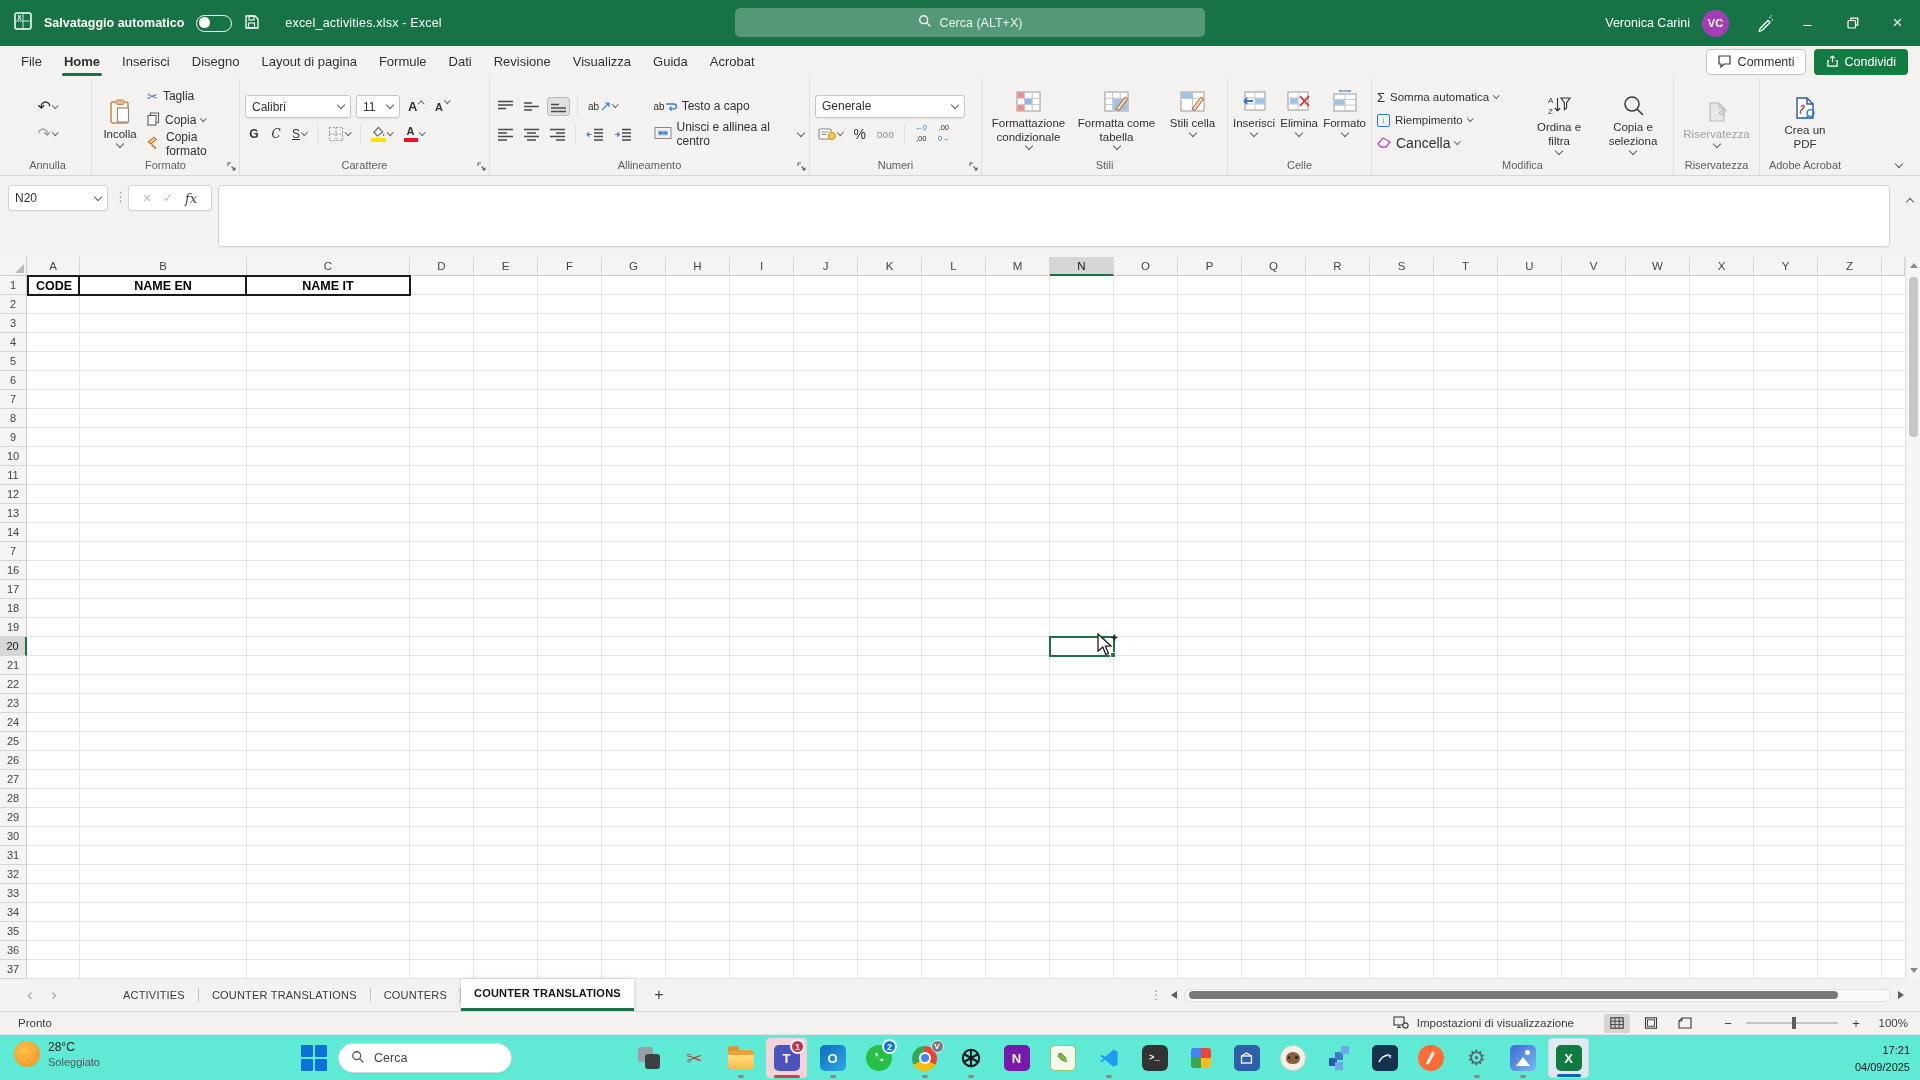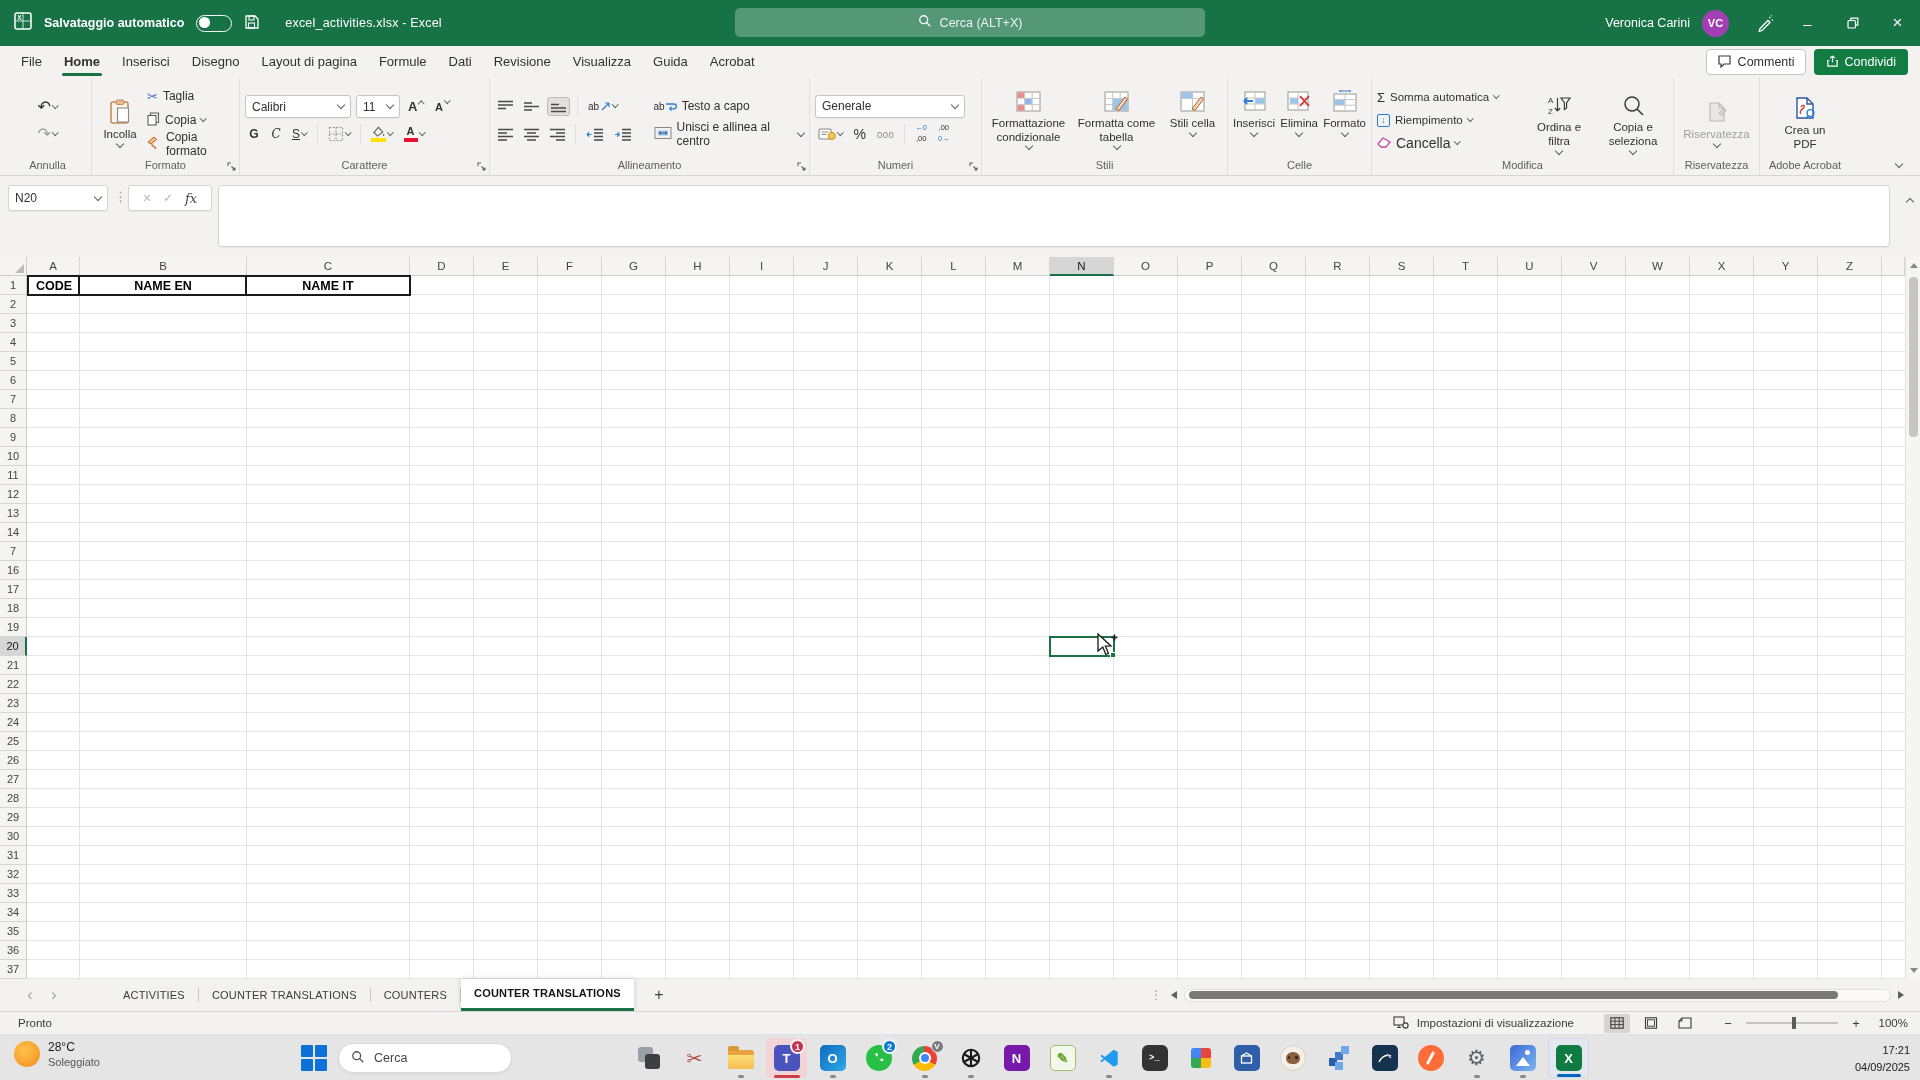"28°C" #taskbar { background: #e5e5e5 -> #5eead4 }
